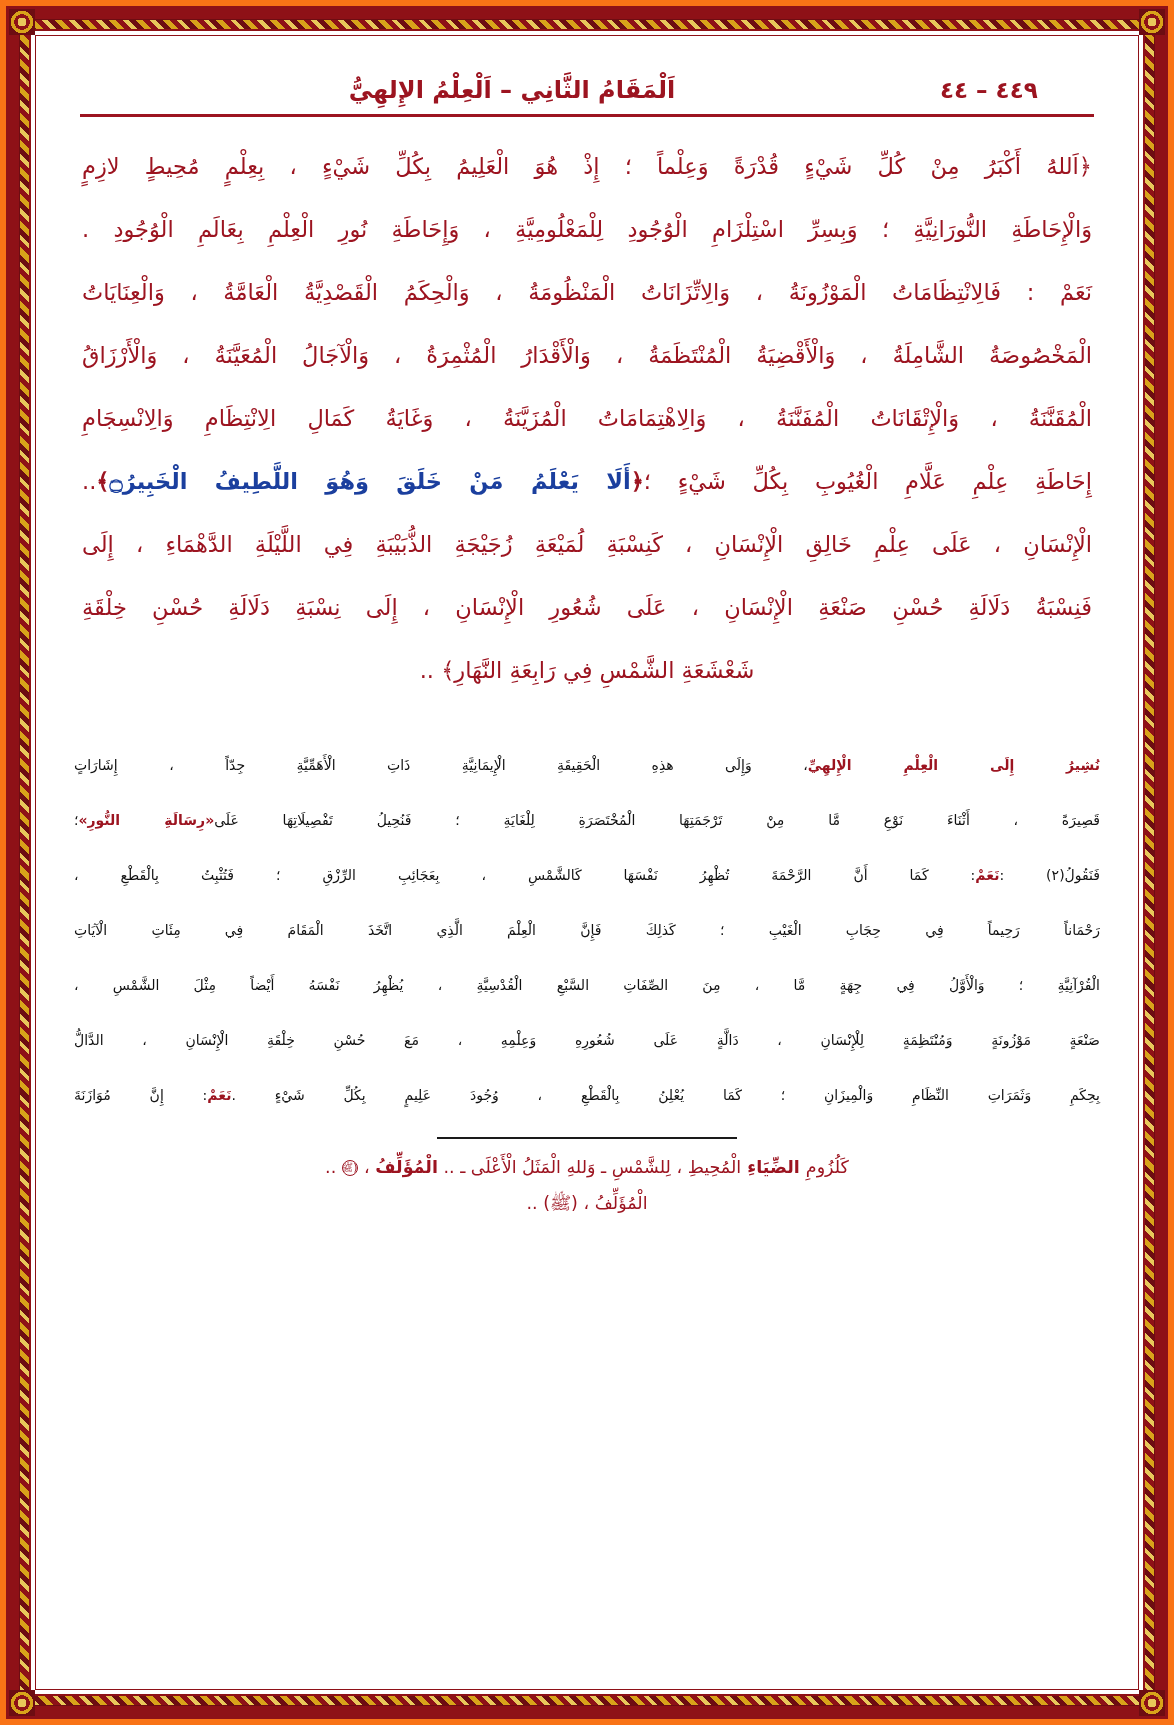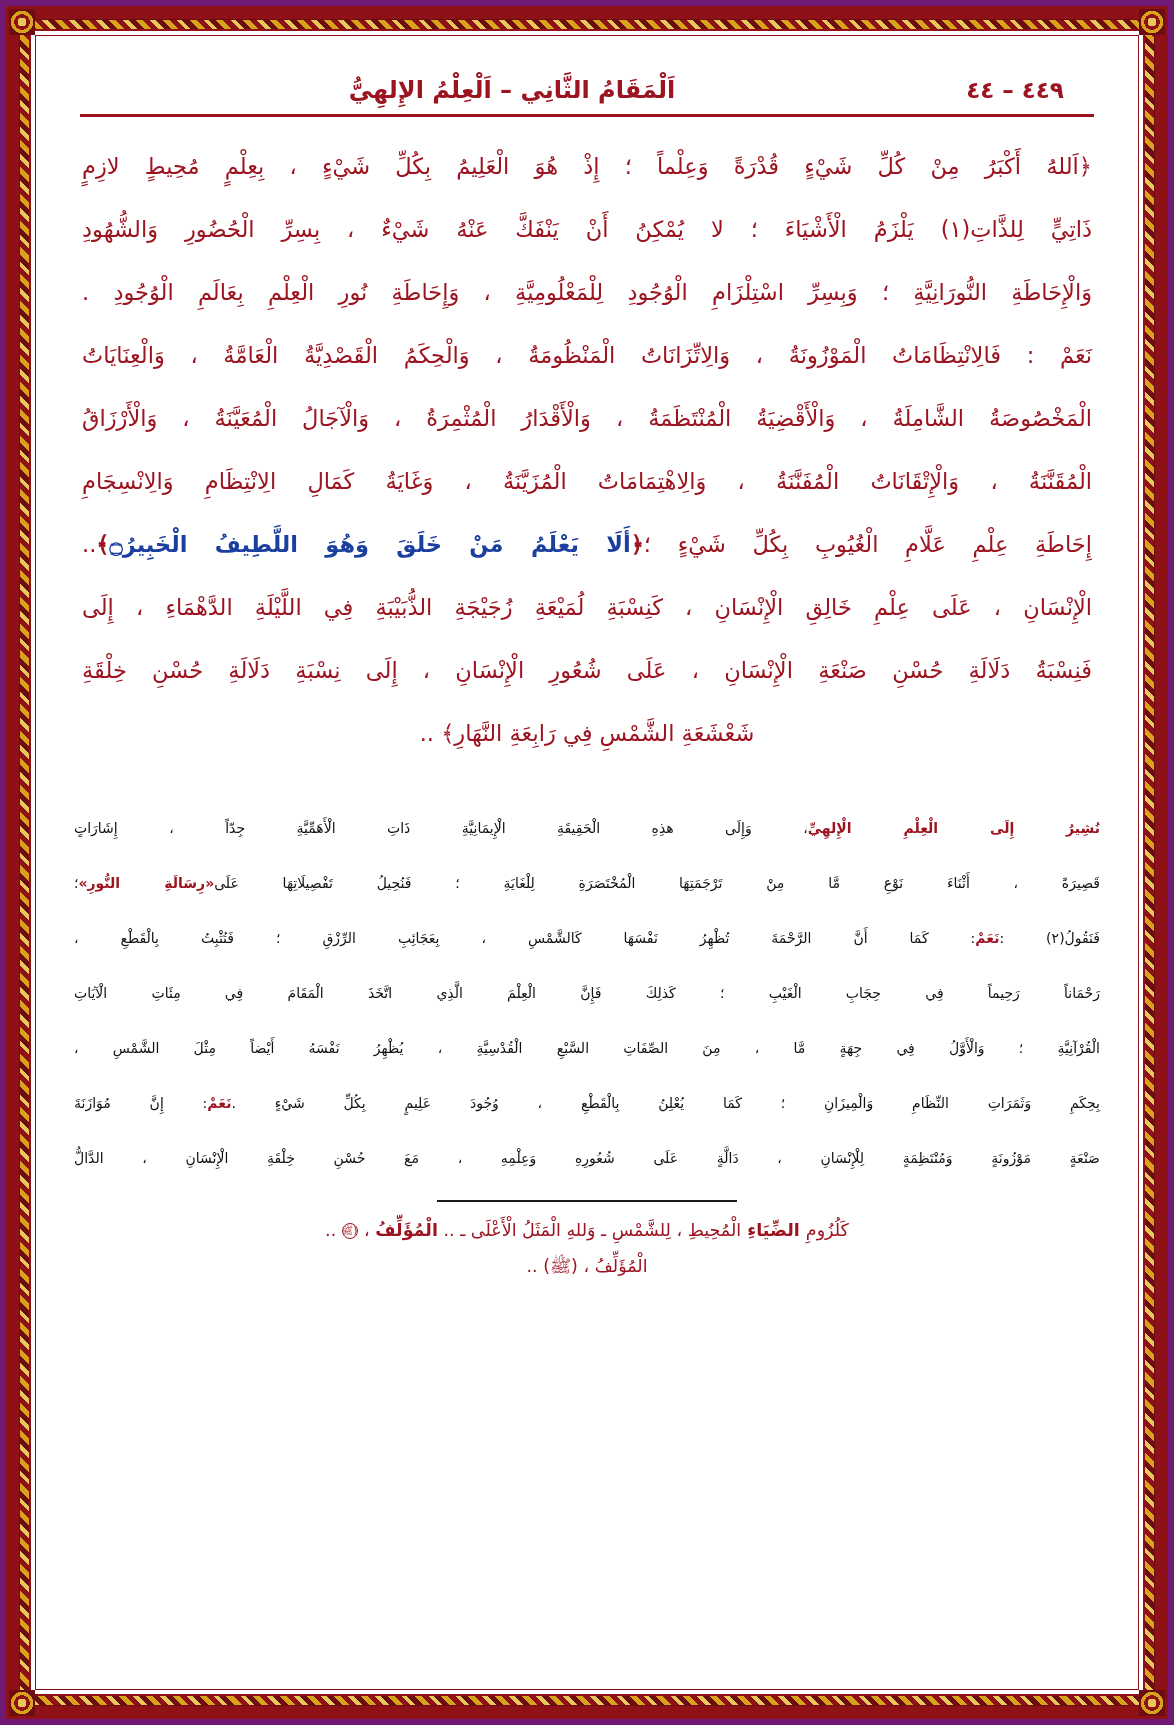"اَلْمَقَامُ الثَّانِي – اَلْعِلْمُ" .page { background: #701a75 -> #f97316 }
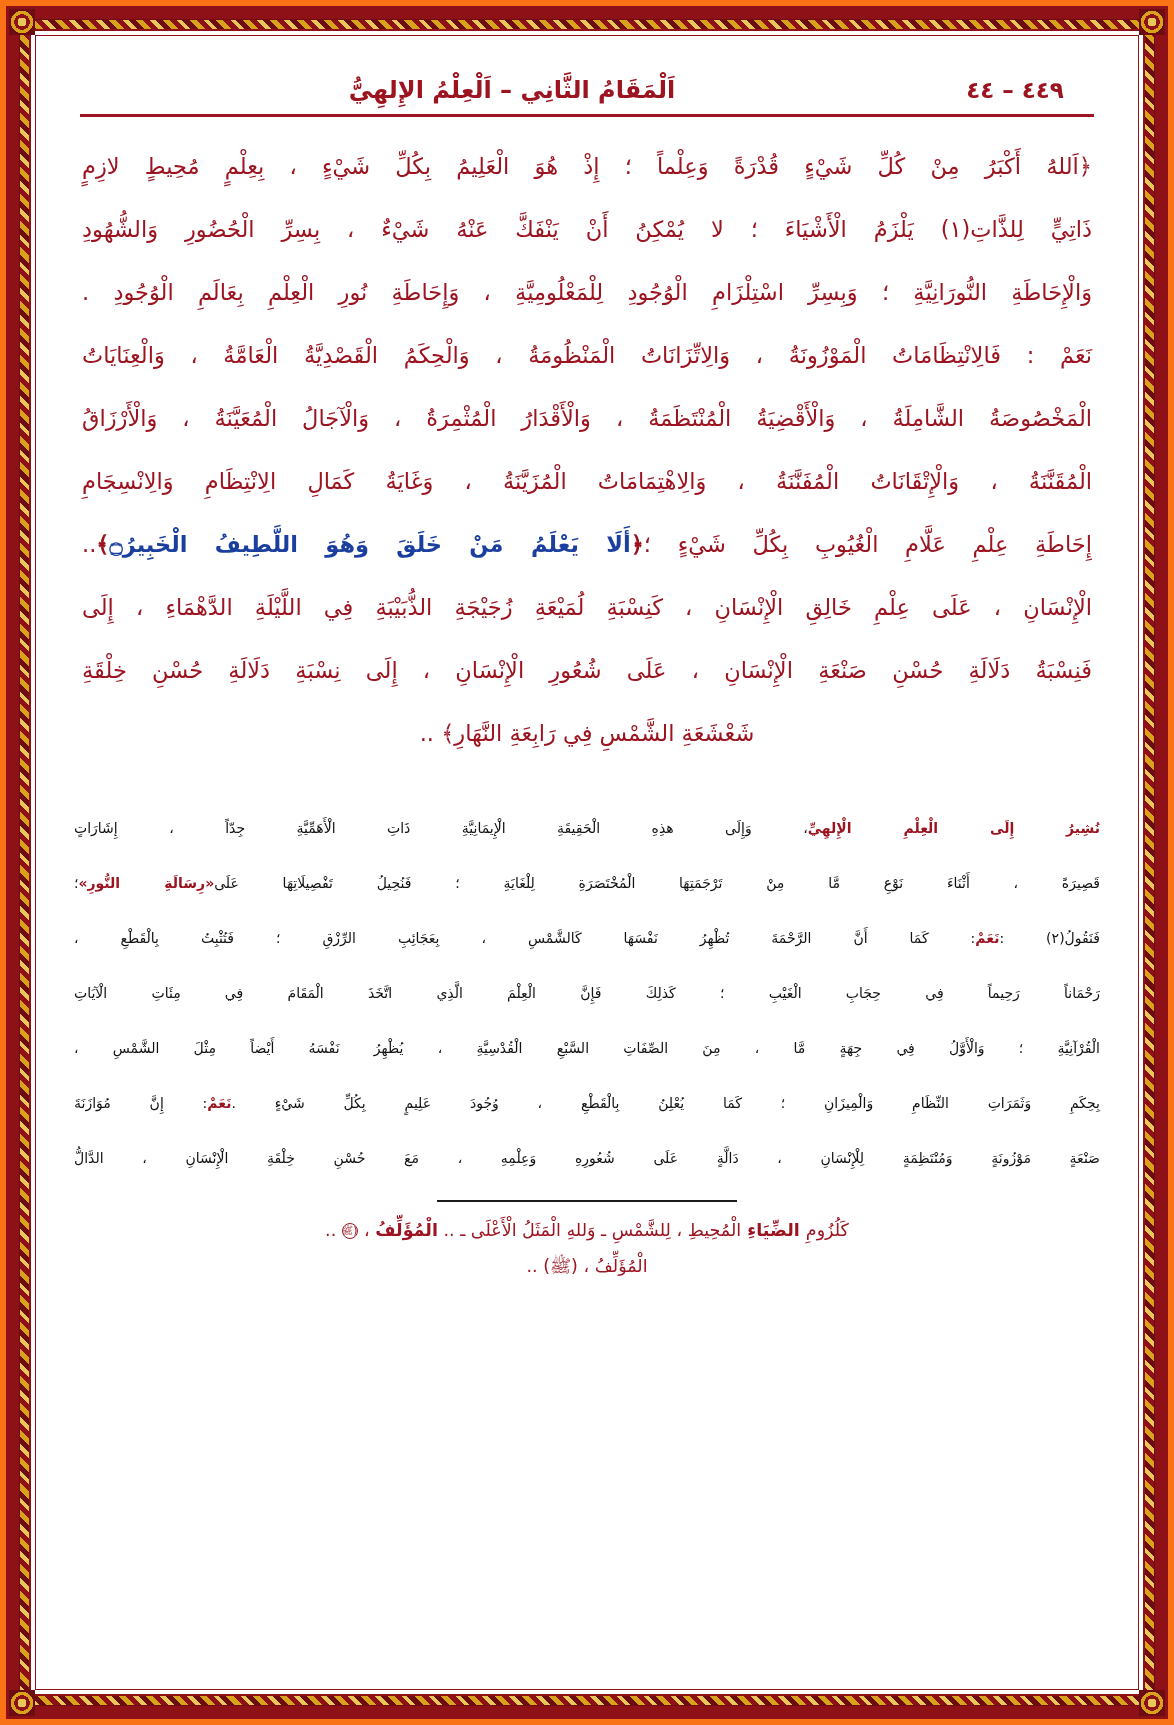"٤٤٩ – ٤٤" .header-pages { text-align: center -> left }
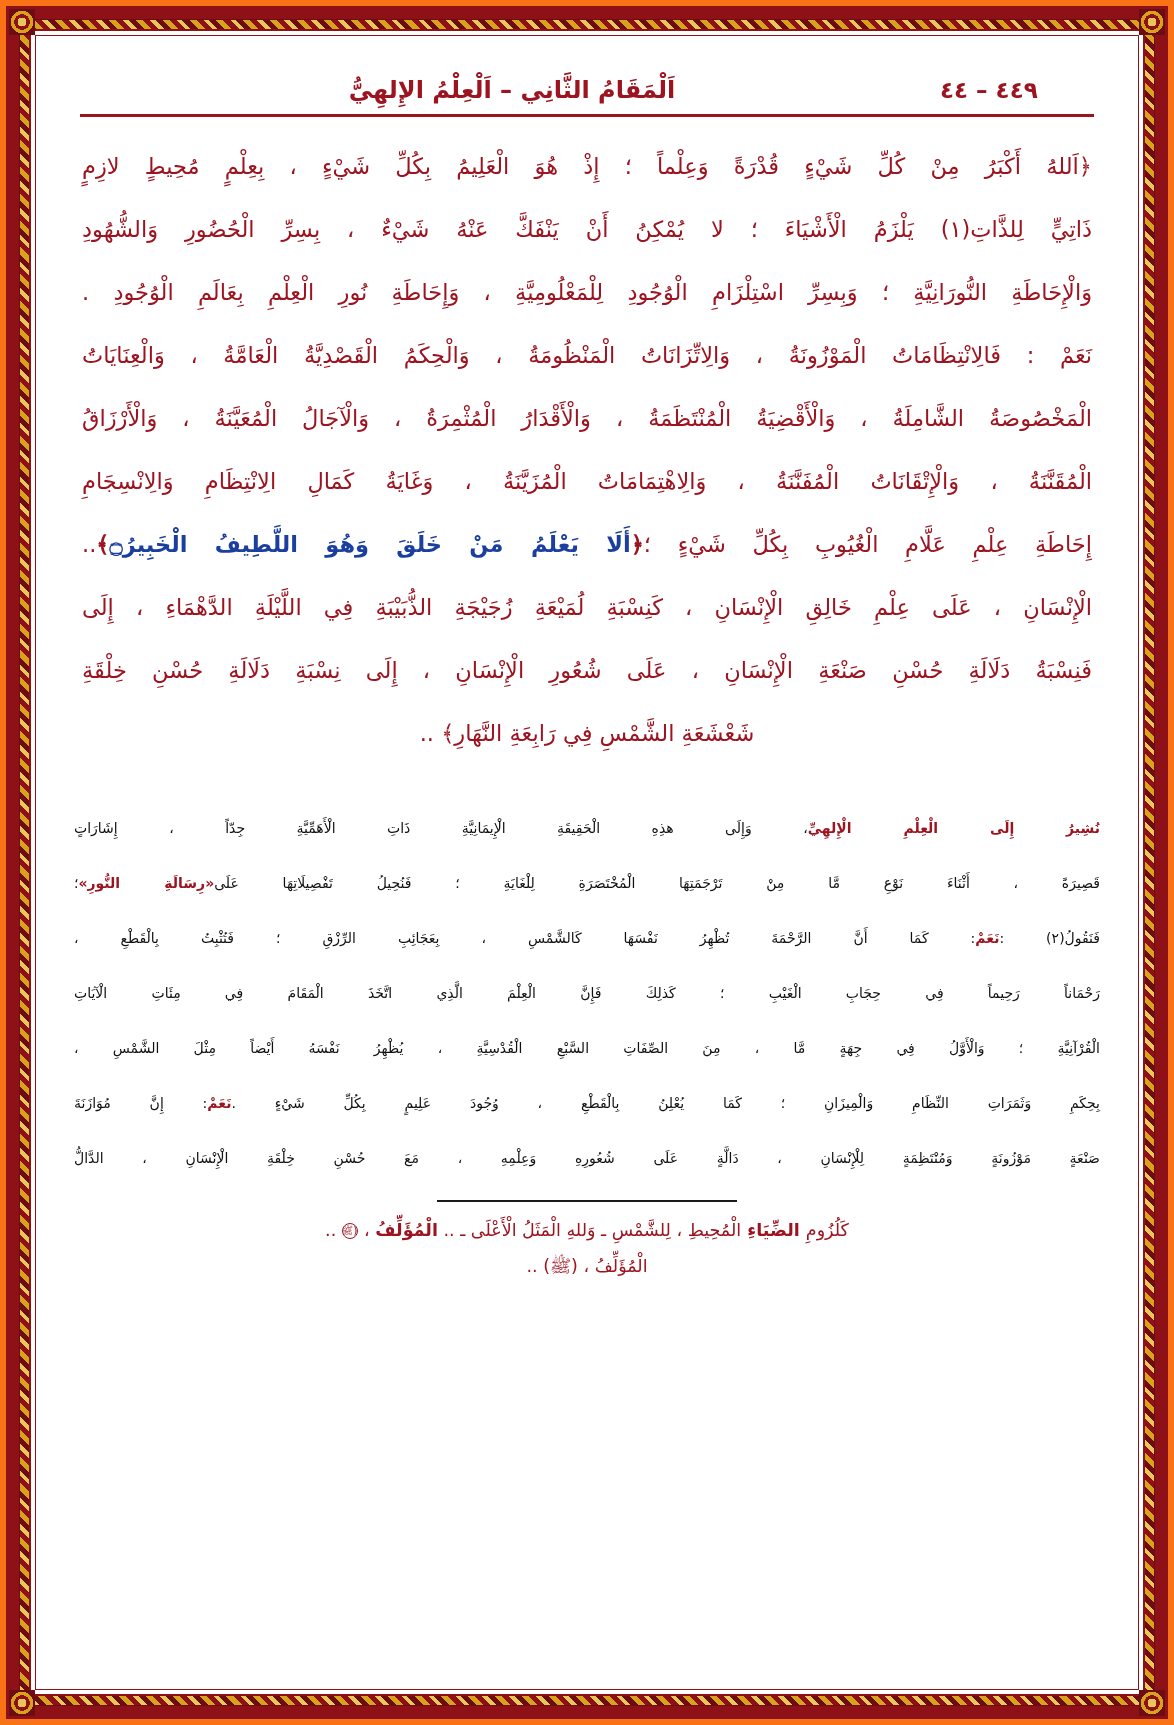"ذَاتِيٍّ لِلذَّاتِ(١) يَلْزَمُ" p.line { html: <p>ذَاتِيٍّ لِلذَّاتِ(١) يَلْزَمُ الْأَشْيَاءَ ؛ لا يُمْكِنُ أَنْ يَنْفَكَّ عَنْهُ شَيْءٌ ، بِسِرِّ الْحُضُورِ وَالشُّهُودِ</p> -> none }
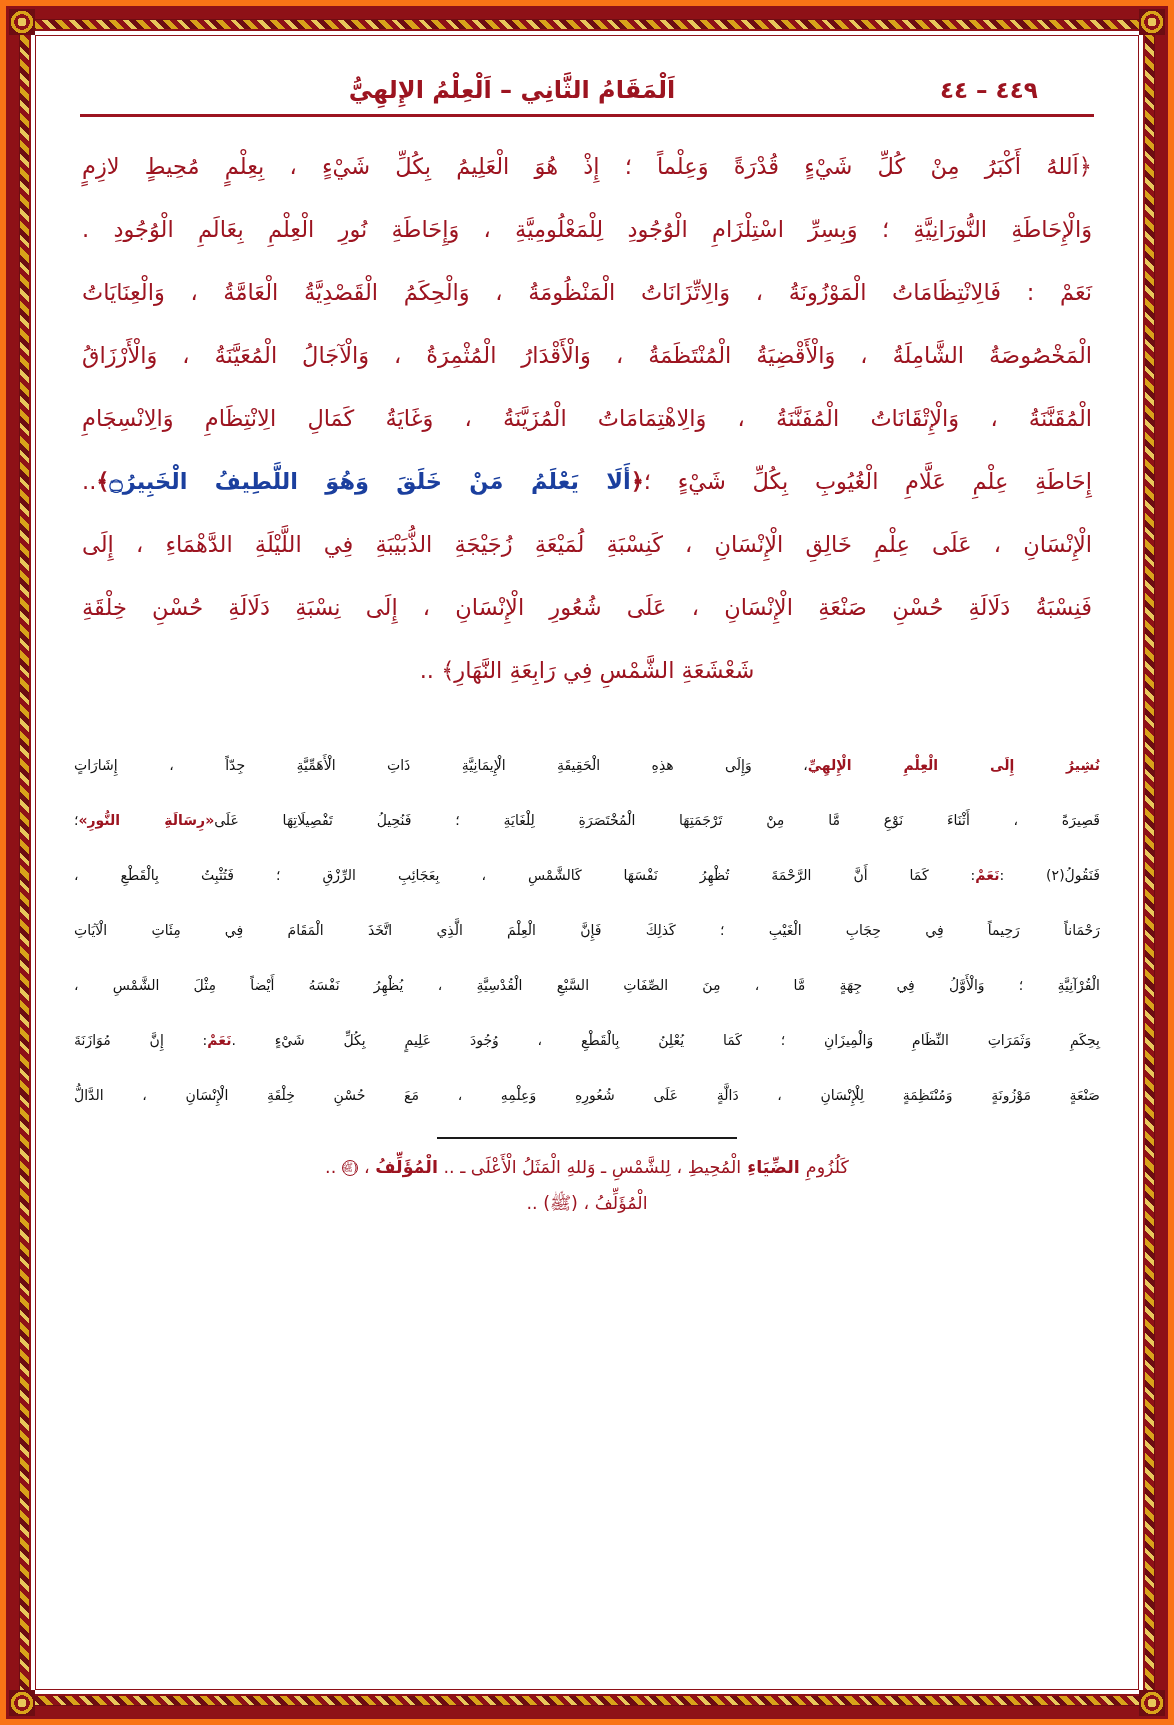"بِحِكَمِ وَثَمَرَاتِ النِّظَامِ" p.bline { order: before "صَنْعَةٍ مَوْزُونَةٍ وَمُنْتَظِمَةٍ" -> after "صَنْعَةٍ مَوْزُونَةٍ وَمُنْتَظِمَةٍ" }
